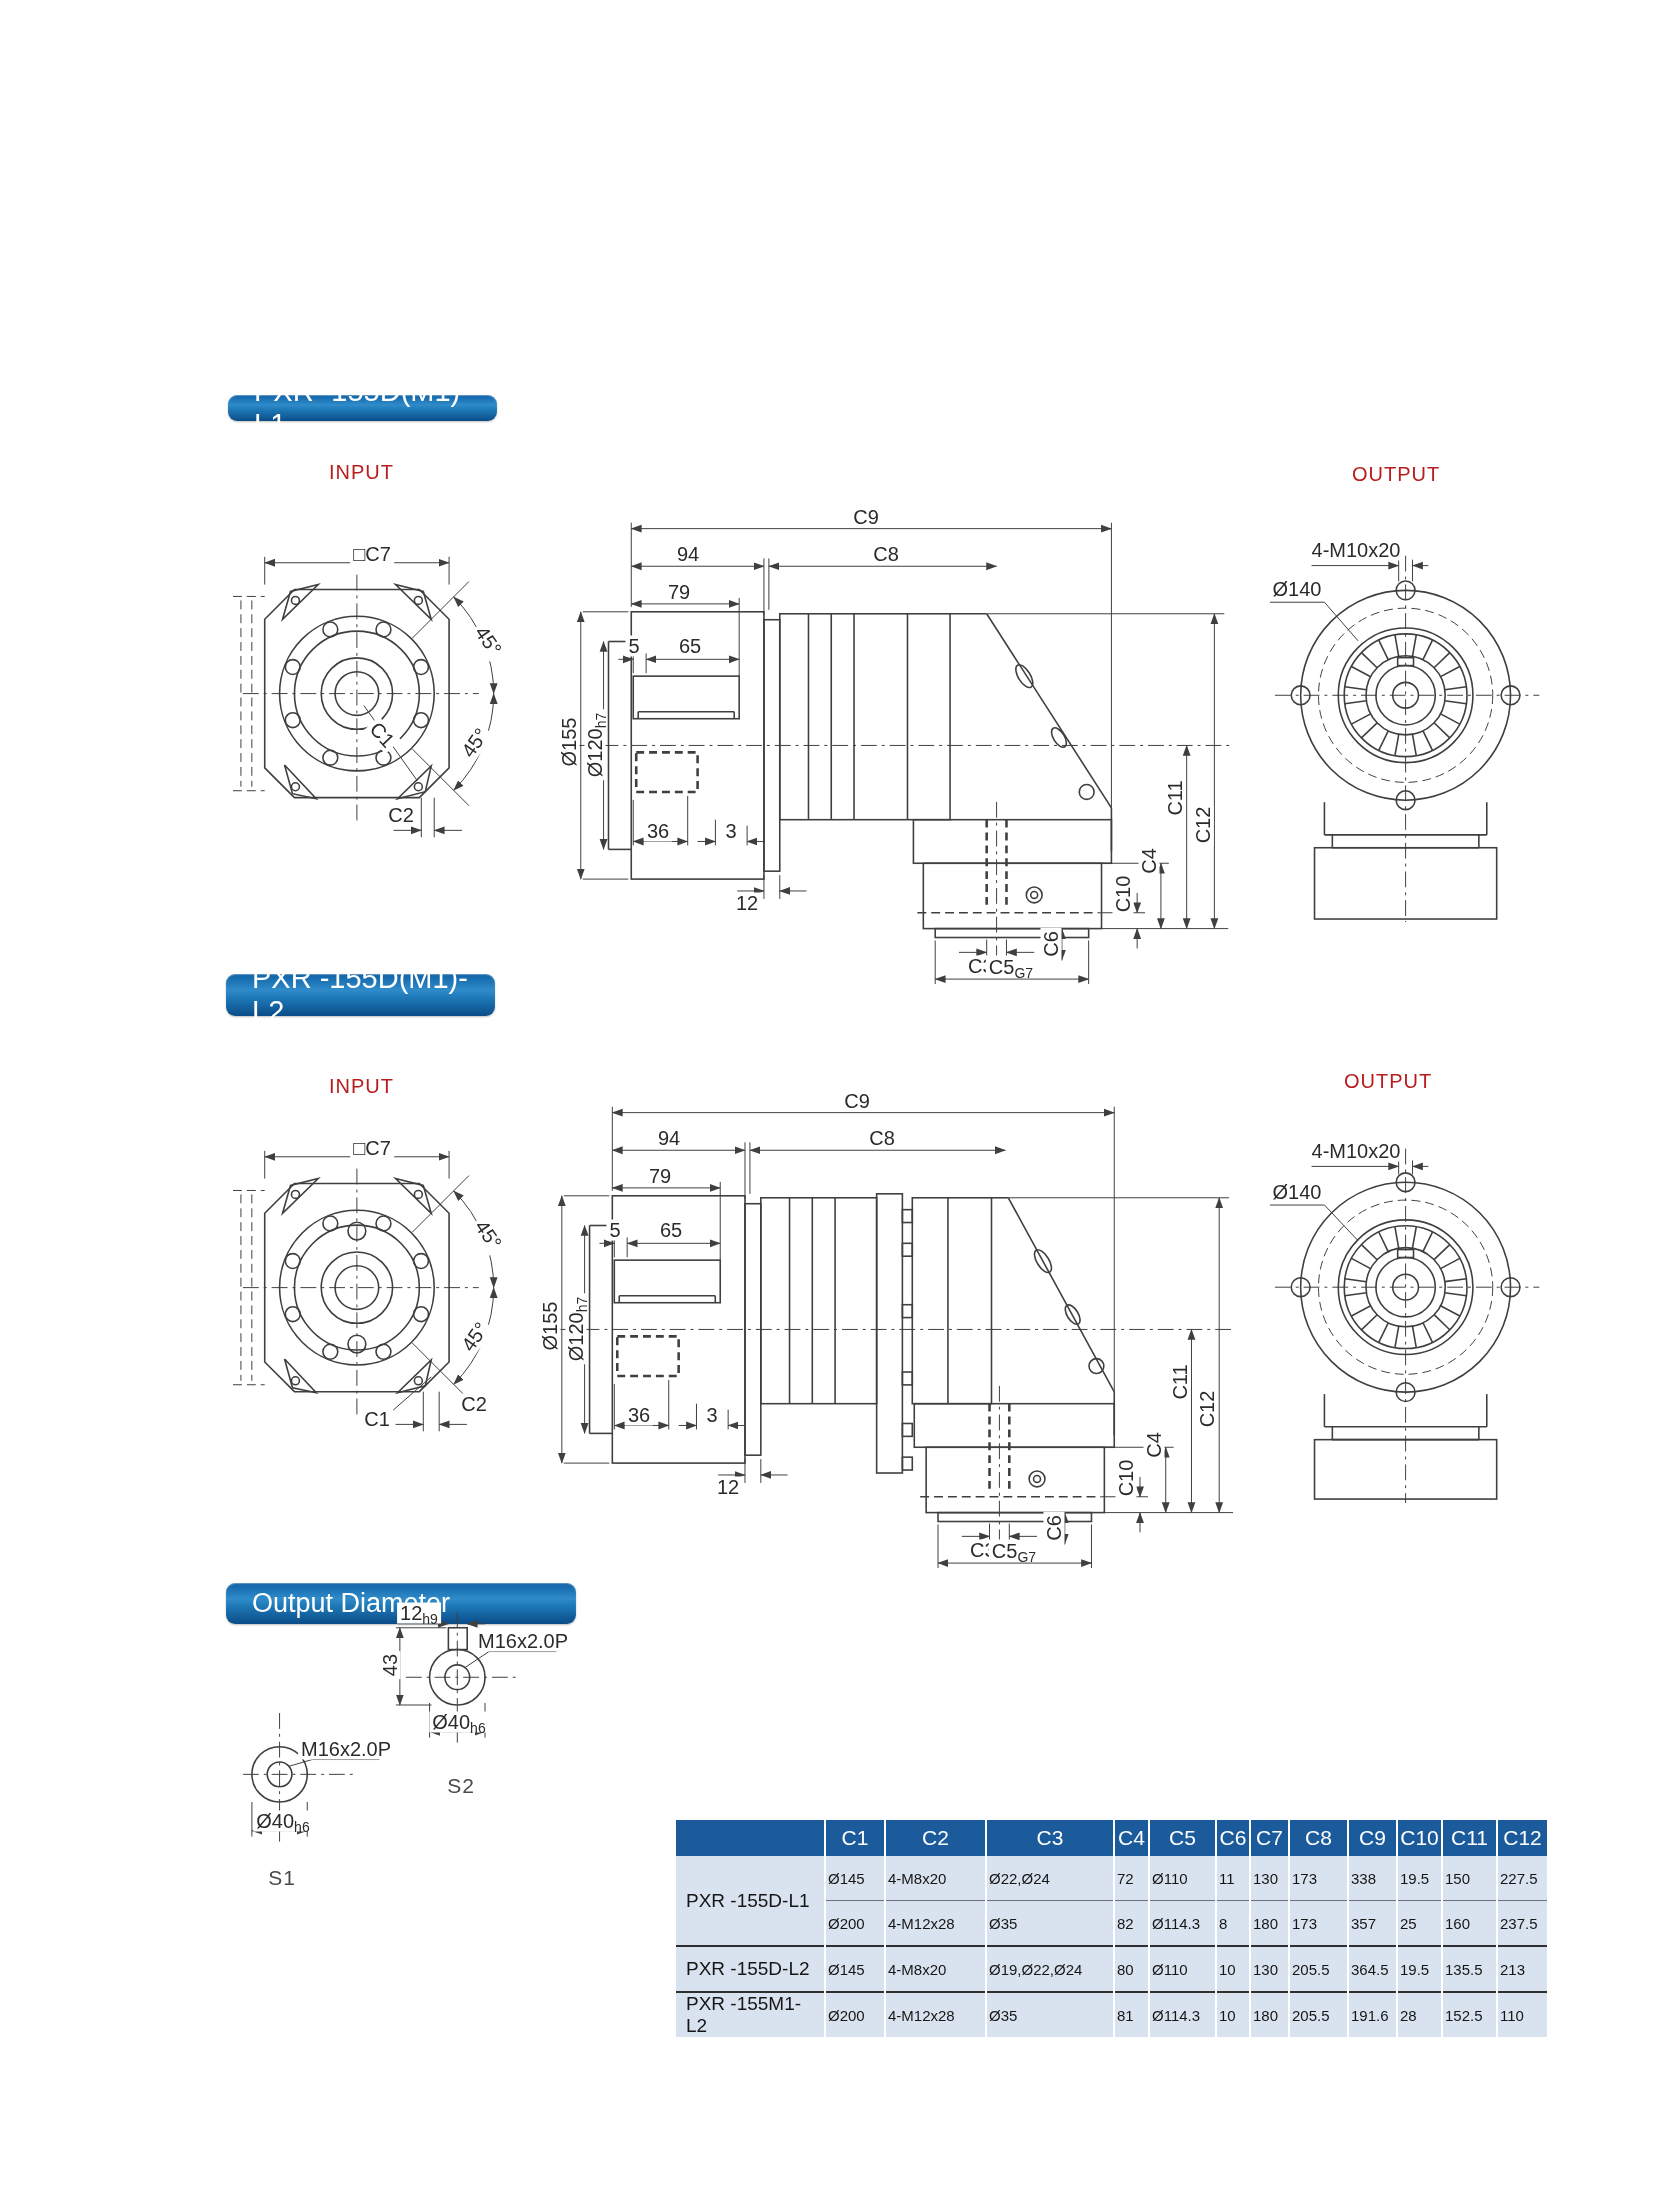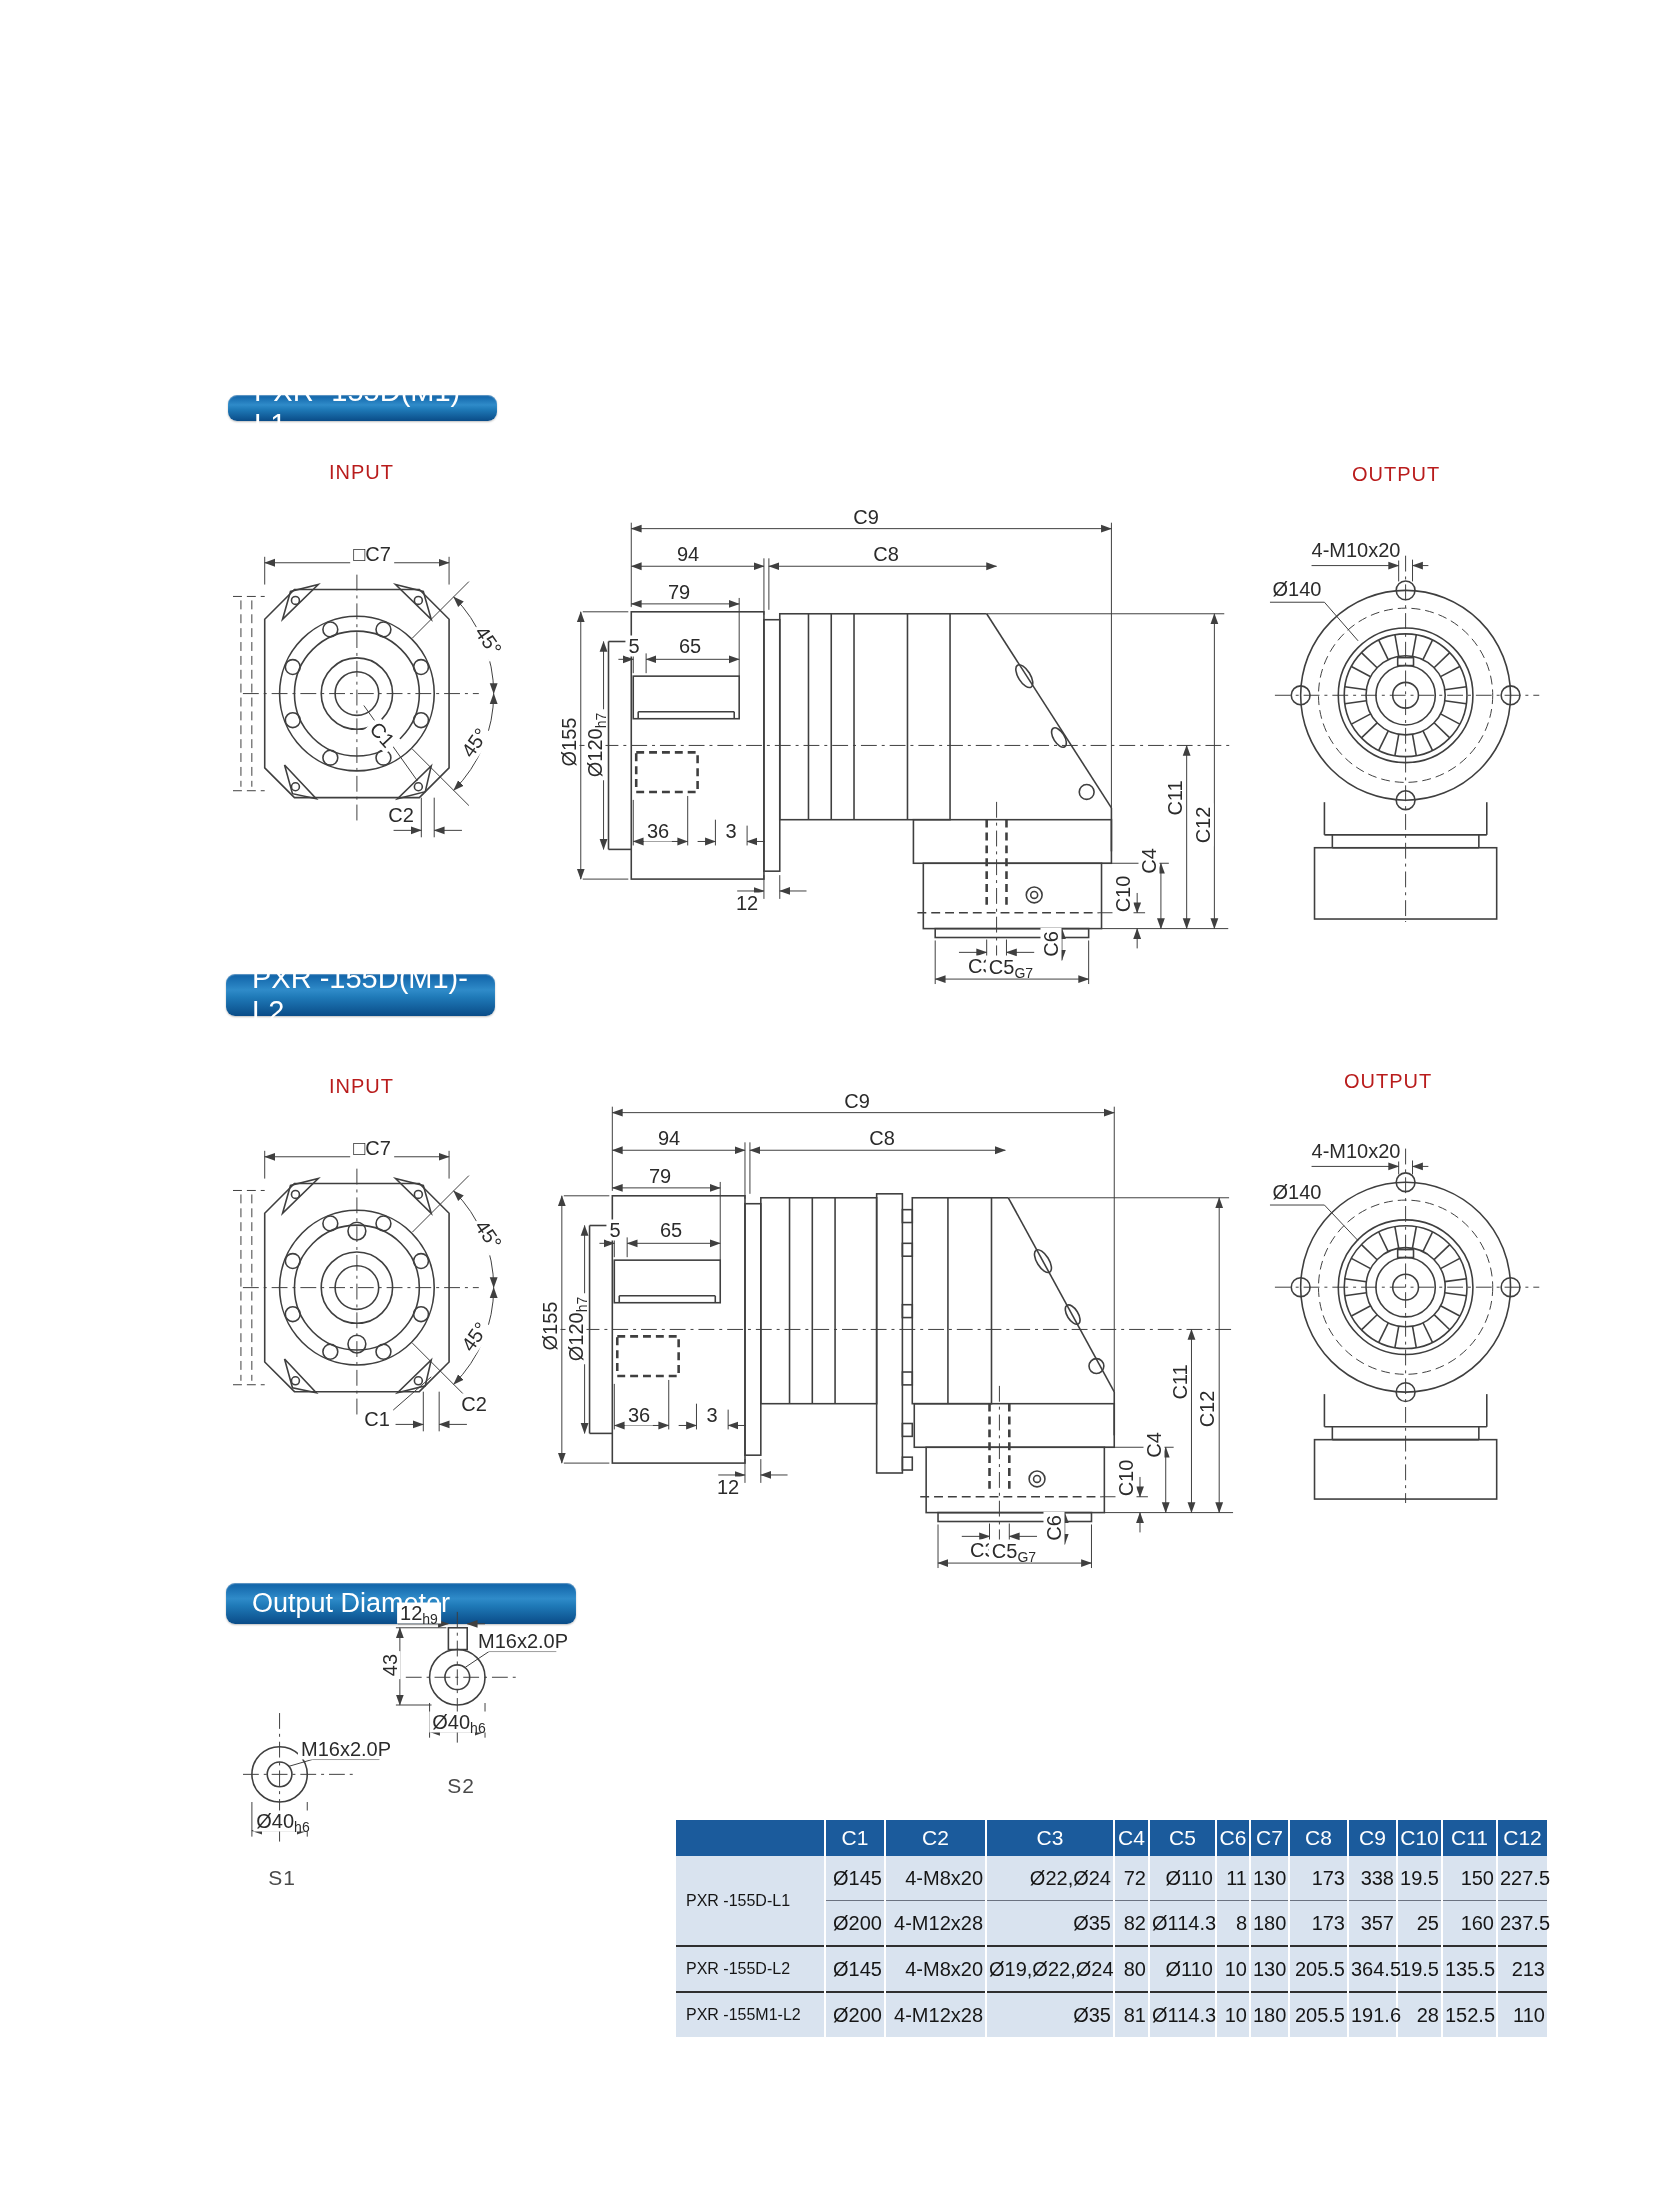"Ø145" table.spec td { font-size: 20px -> 15px; text-align: right -> left }
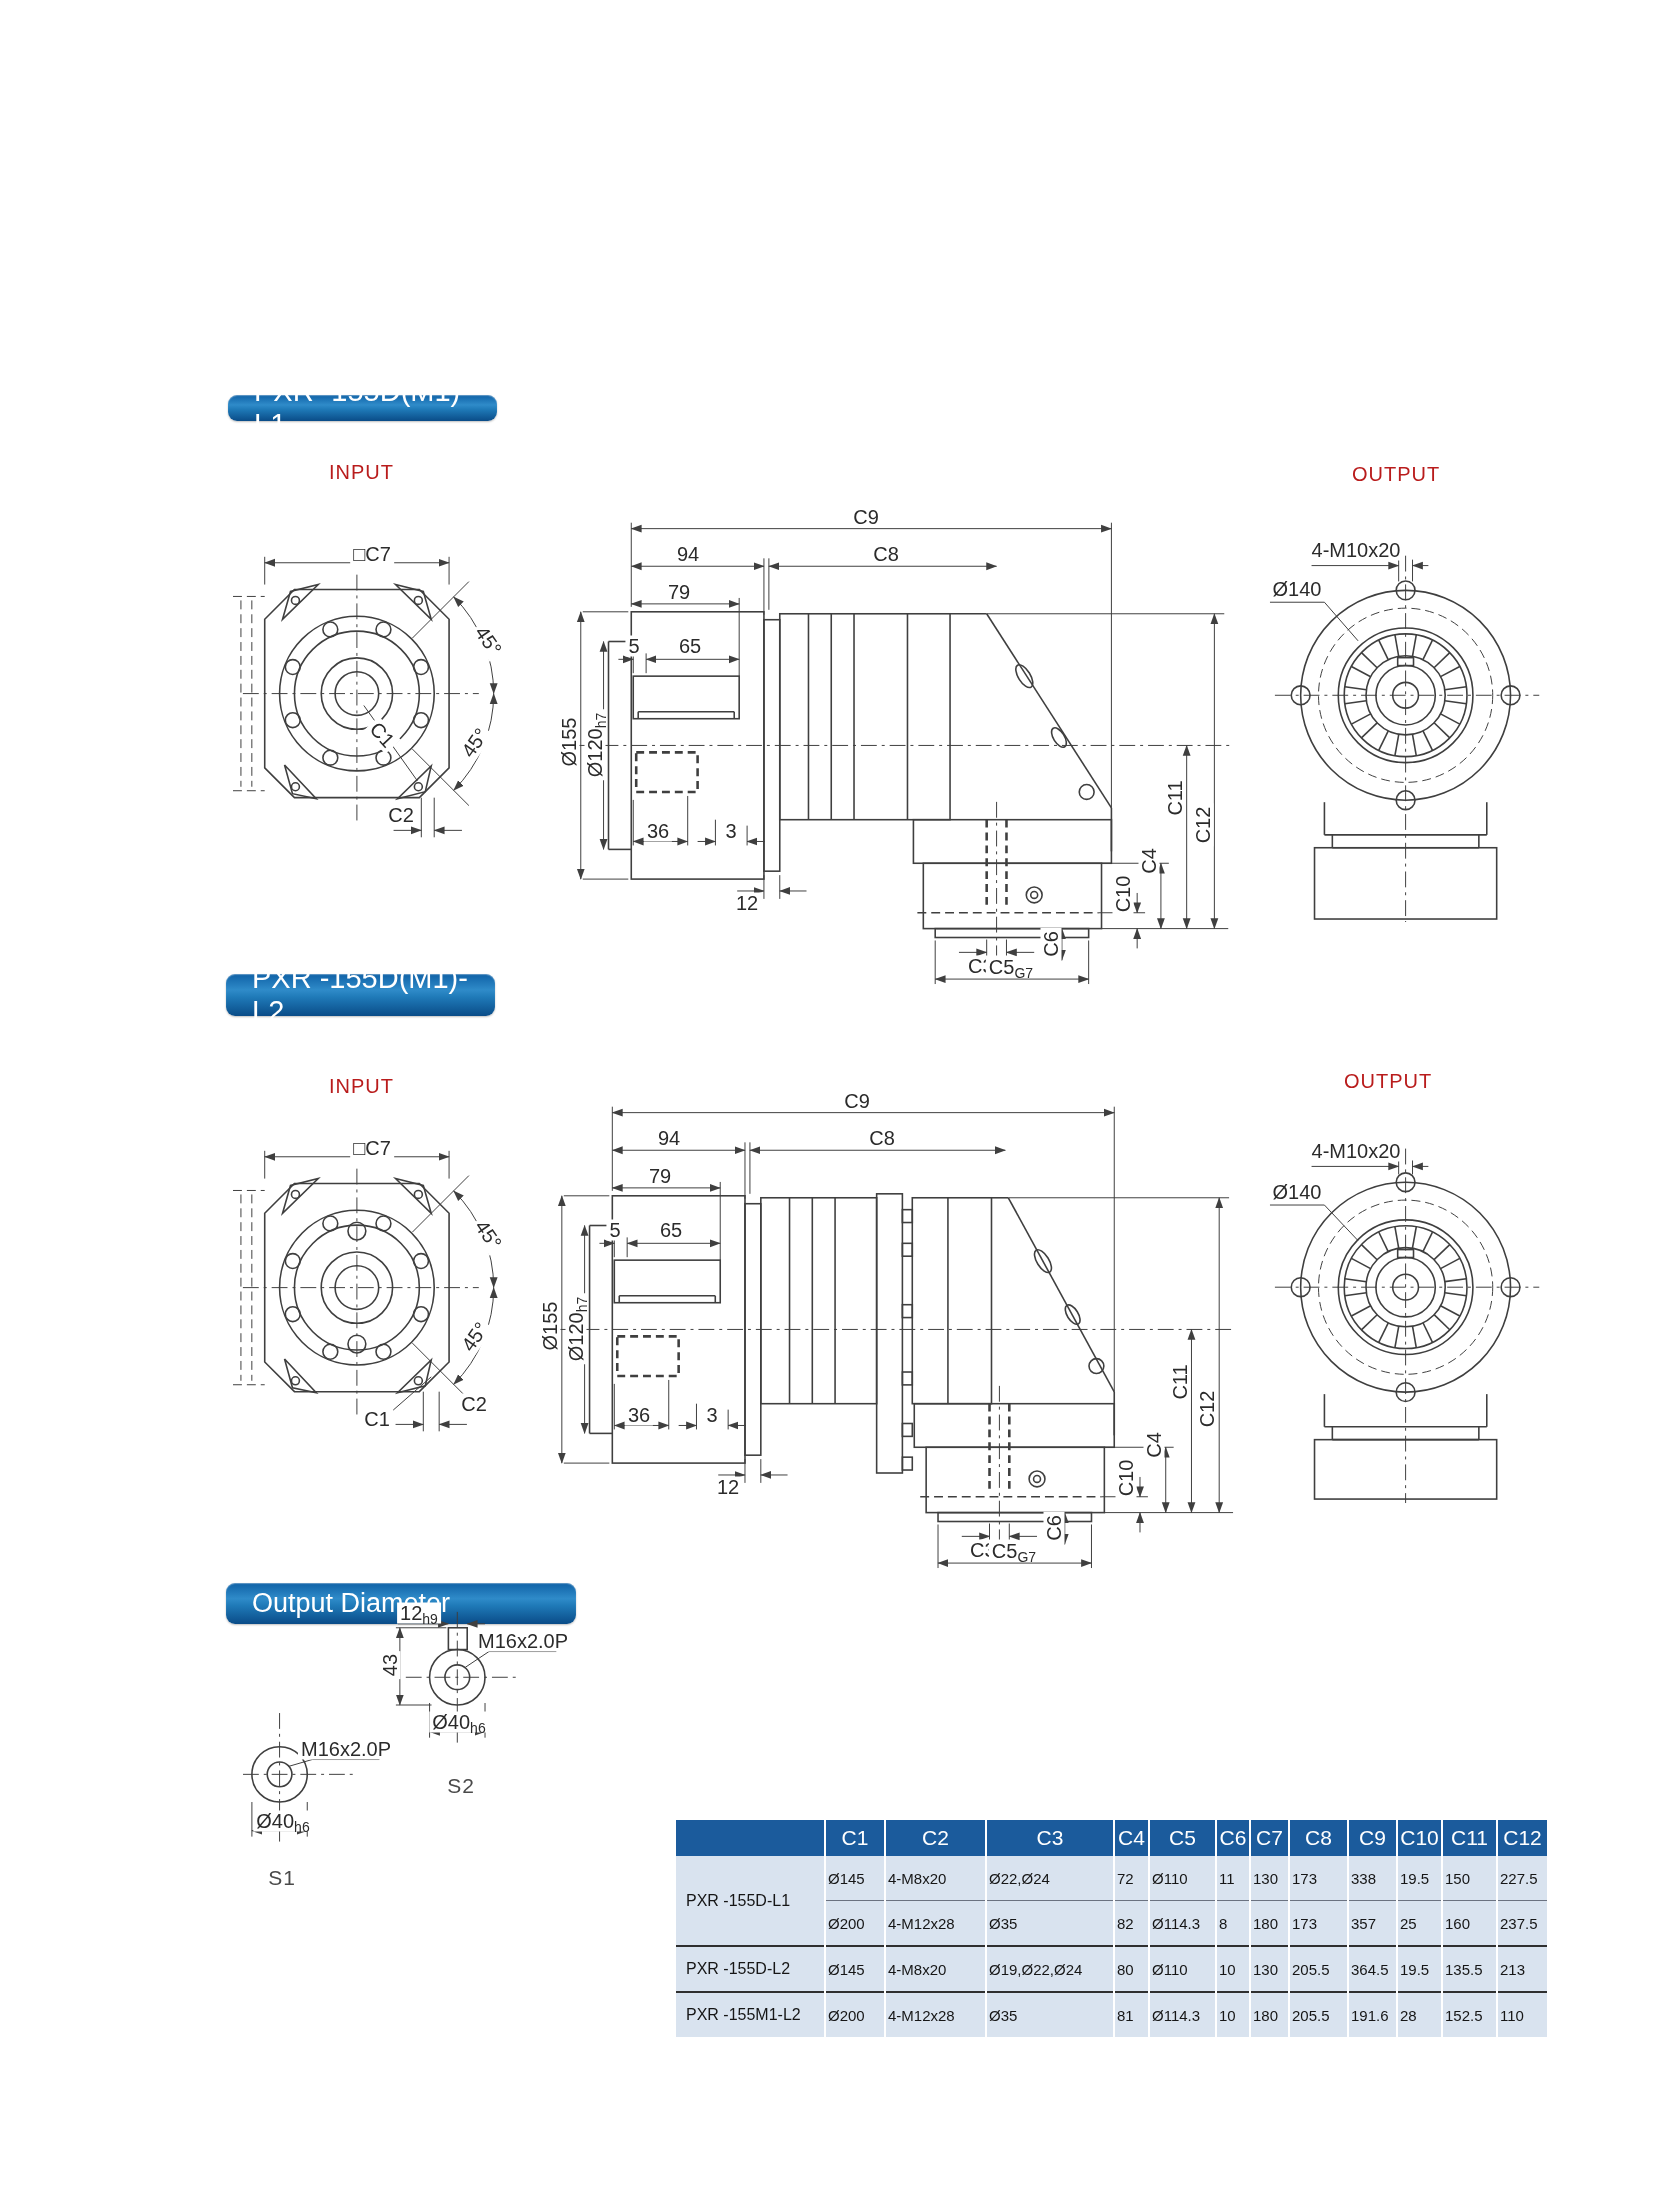"PXR -155D-L1" table.spec td.lbl { font-size: 16px -> 19px }
